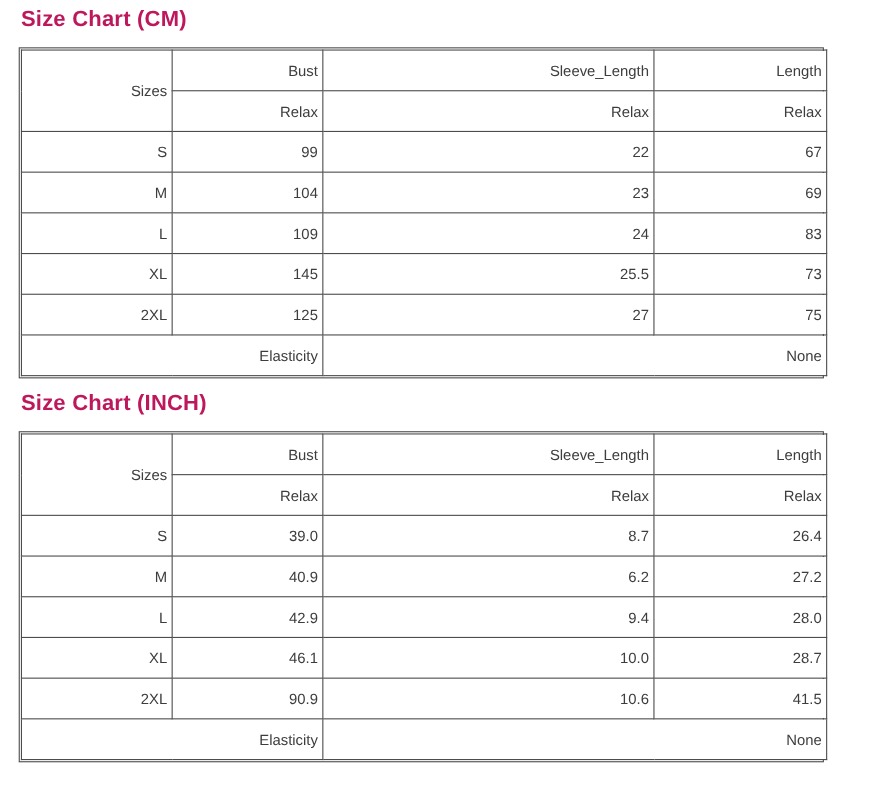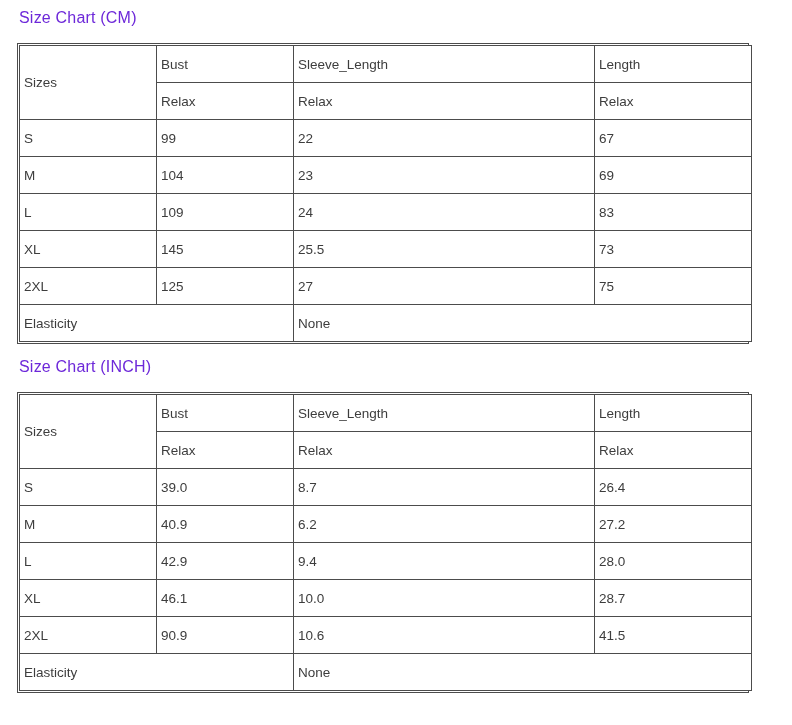"Size Chart (CM)" .chart-title { color: #6d28d9 -> #be185d; font-size: 16px -> 20px; font-weight: 400 -> 700 }
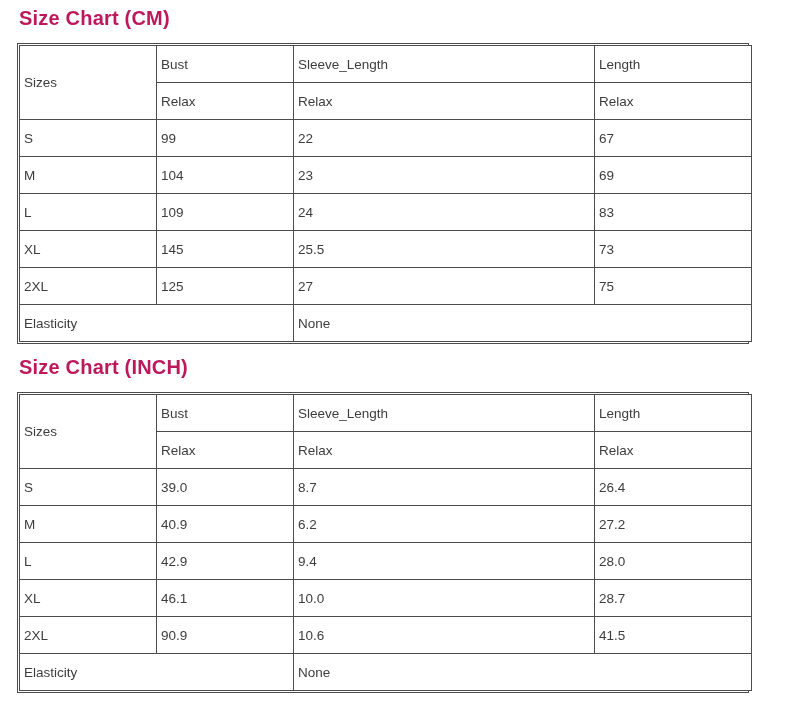"Bust" table.size-table th, table.size-table td { text-align: left -> right }
